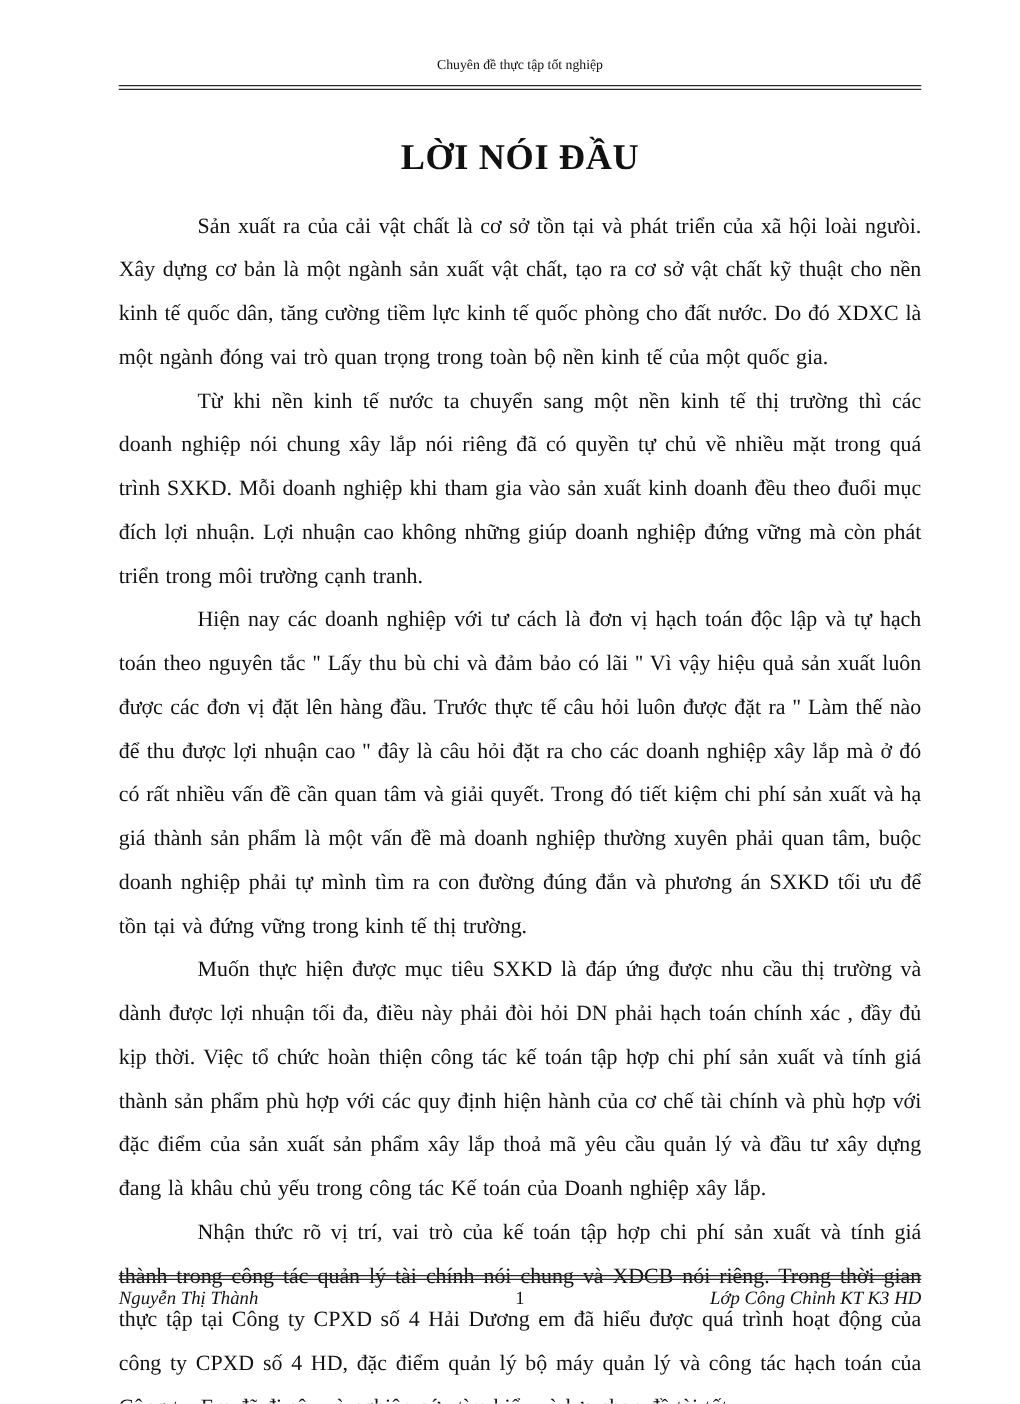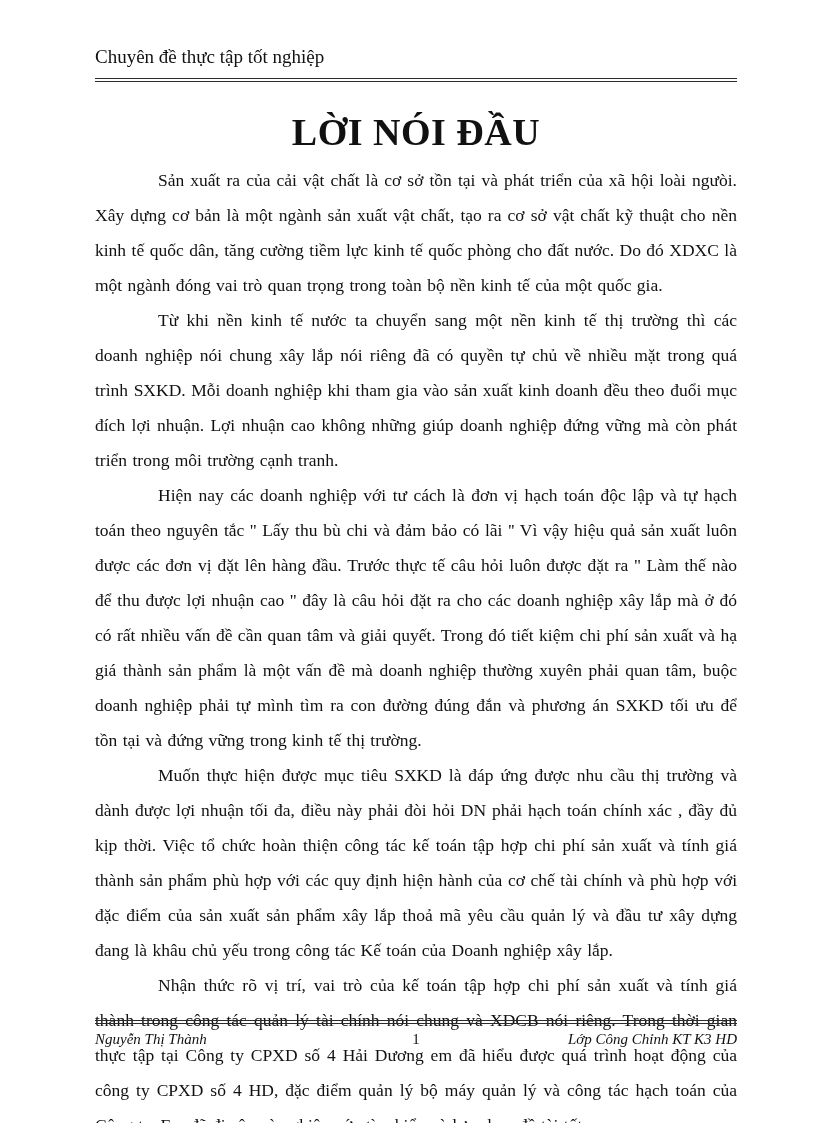"Chuyên đề thực tập tốt" .header-row { flex-direction: none -> column; font-size: 19px -> 11px }
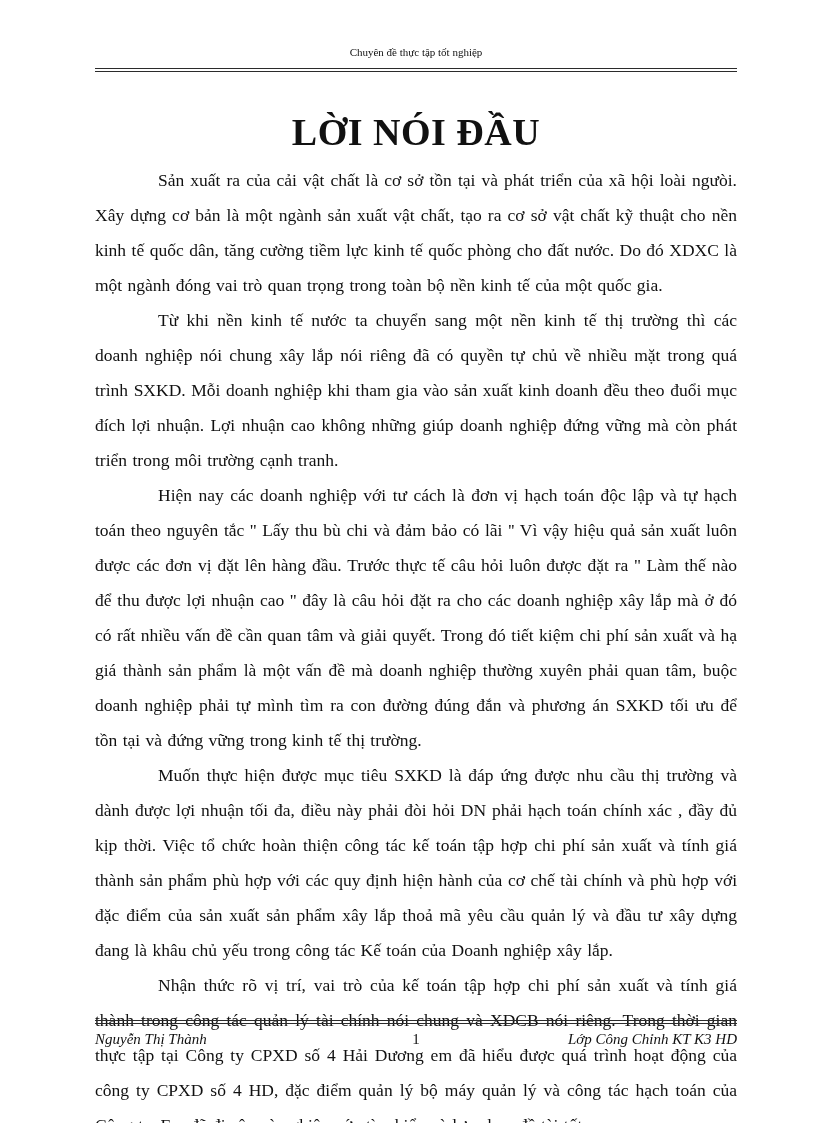"LỜI NÓI ĐẦU" .doc-title { font-size: 38px -> 29px }
